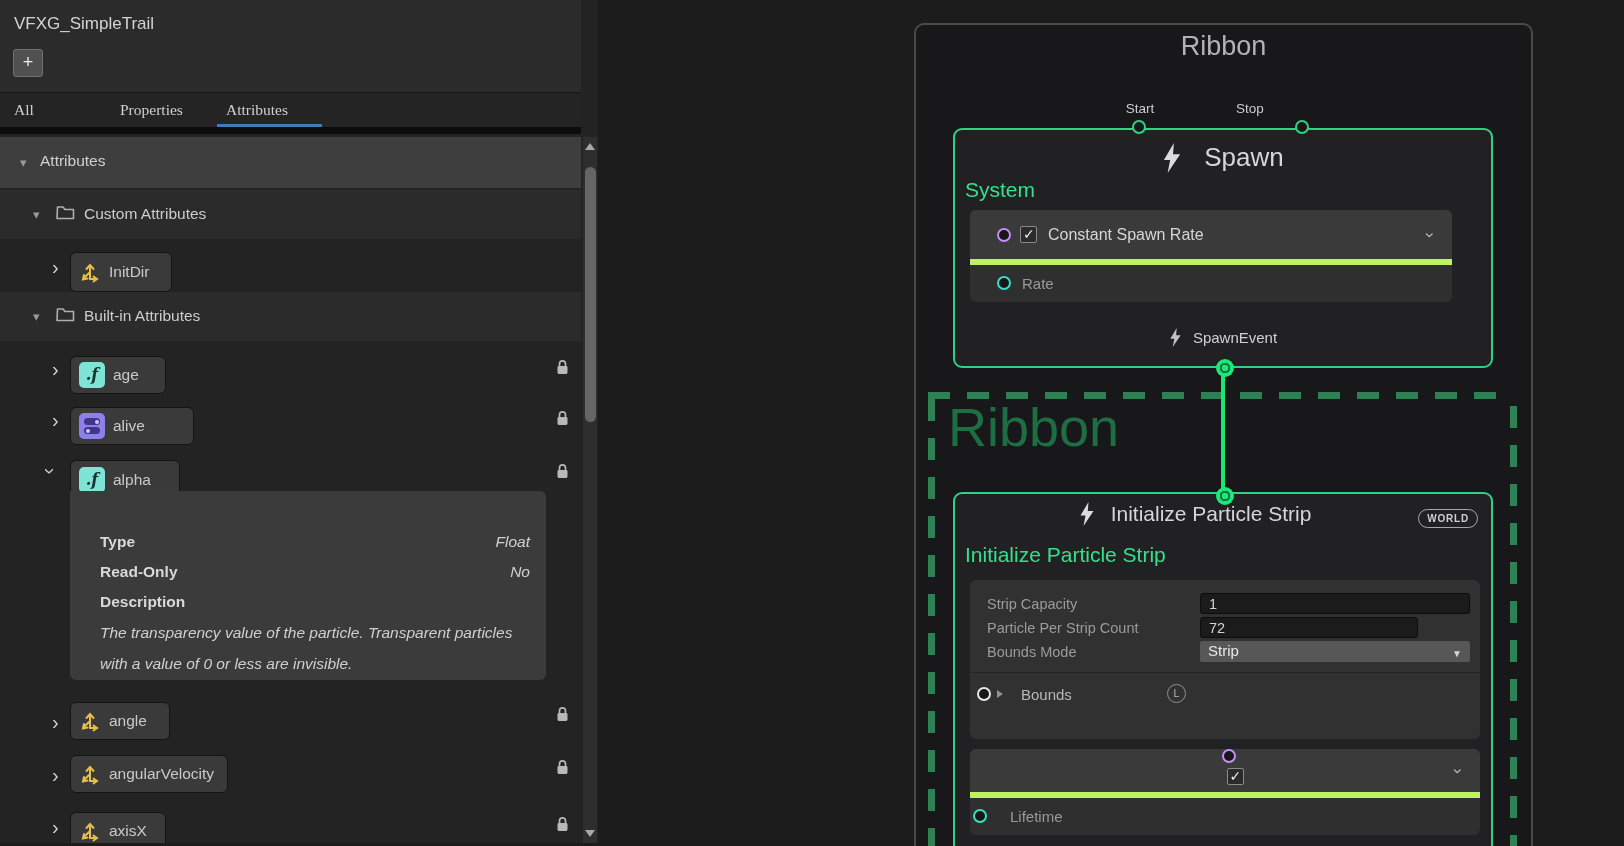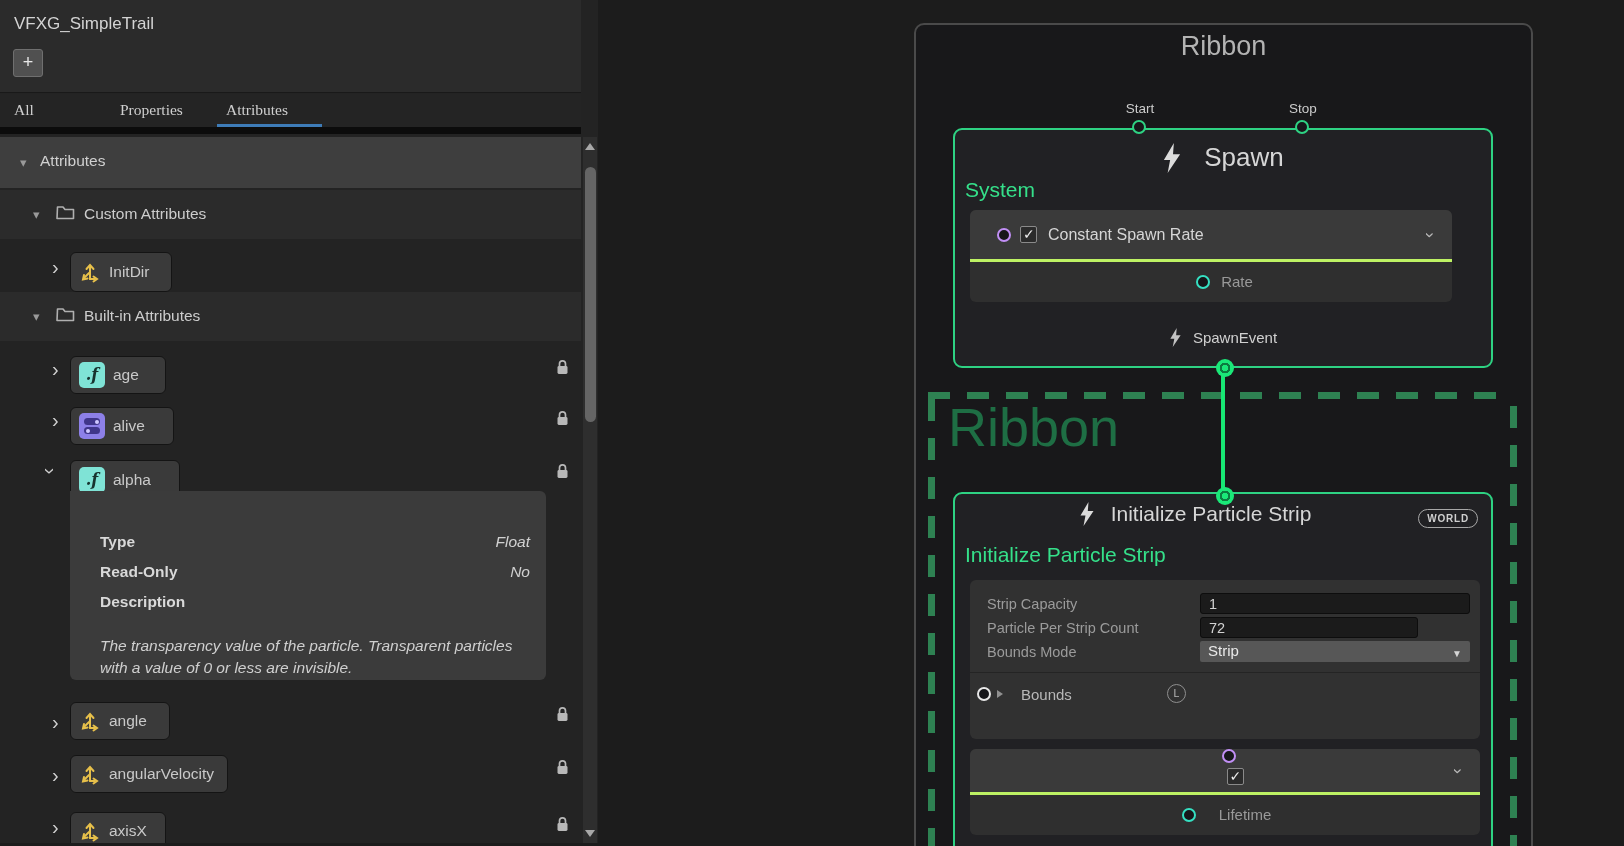"Stop" div.portlabel { left: 1303px -> 1250px }
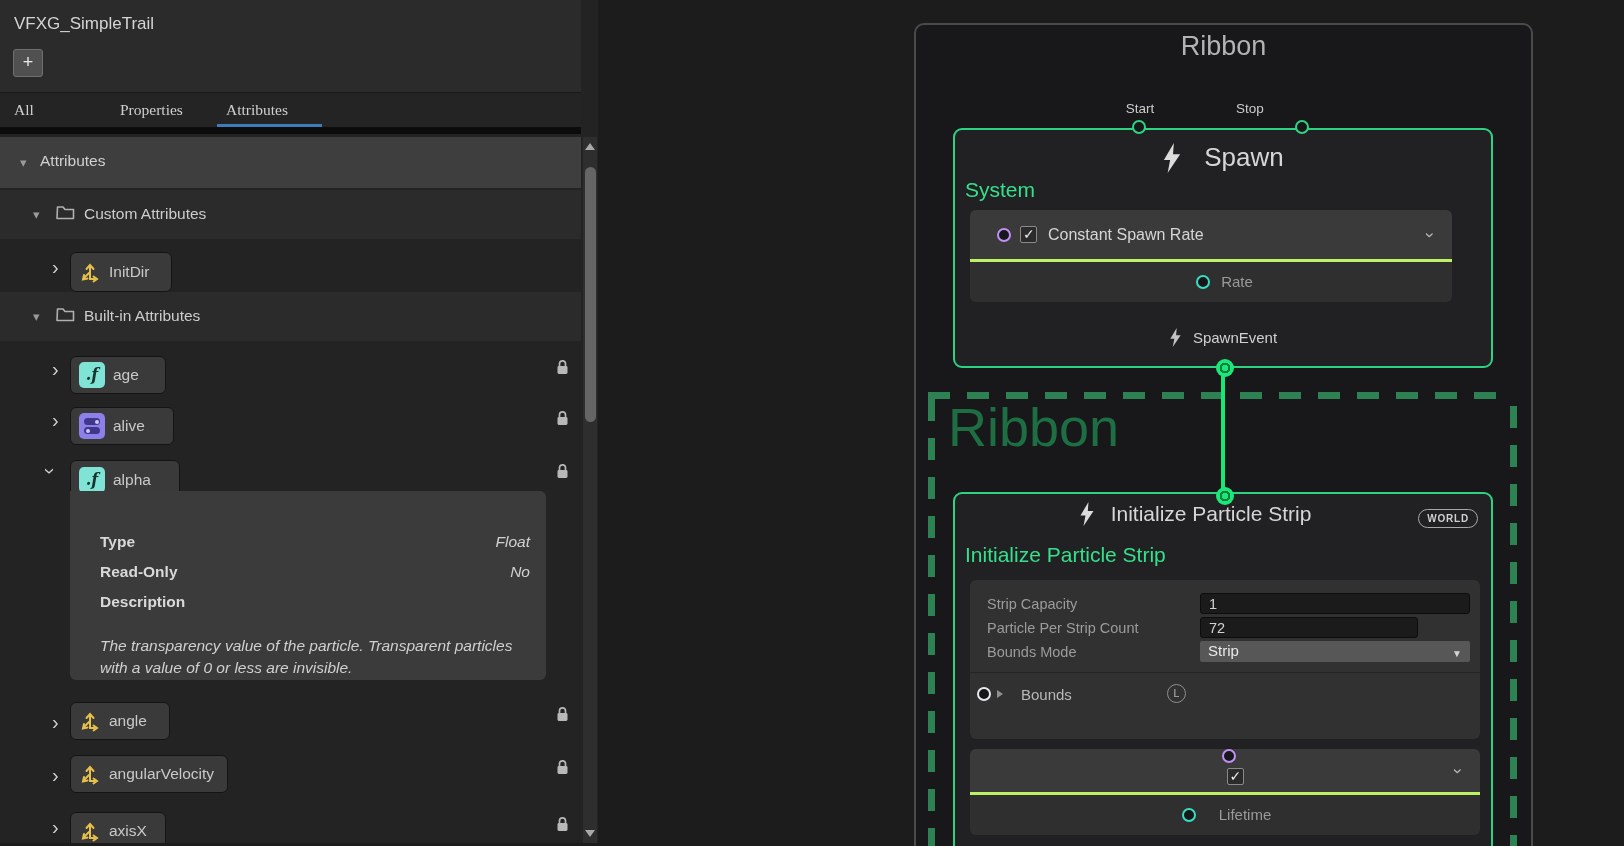"Rate" .block-row { border-top: 3px solid #bef264 -> 6px solid #bef264; justify-content: center -> none }
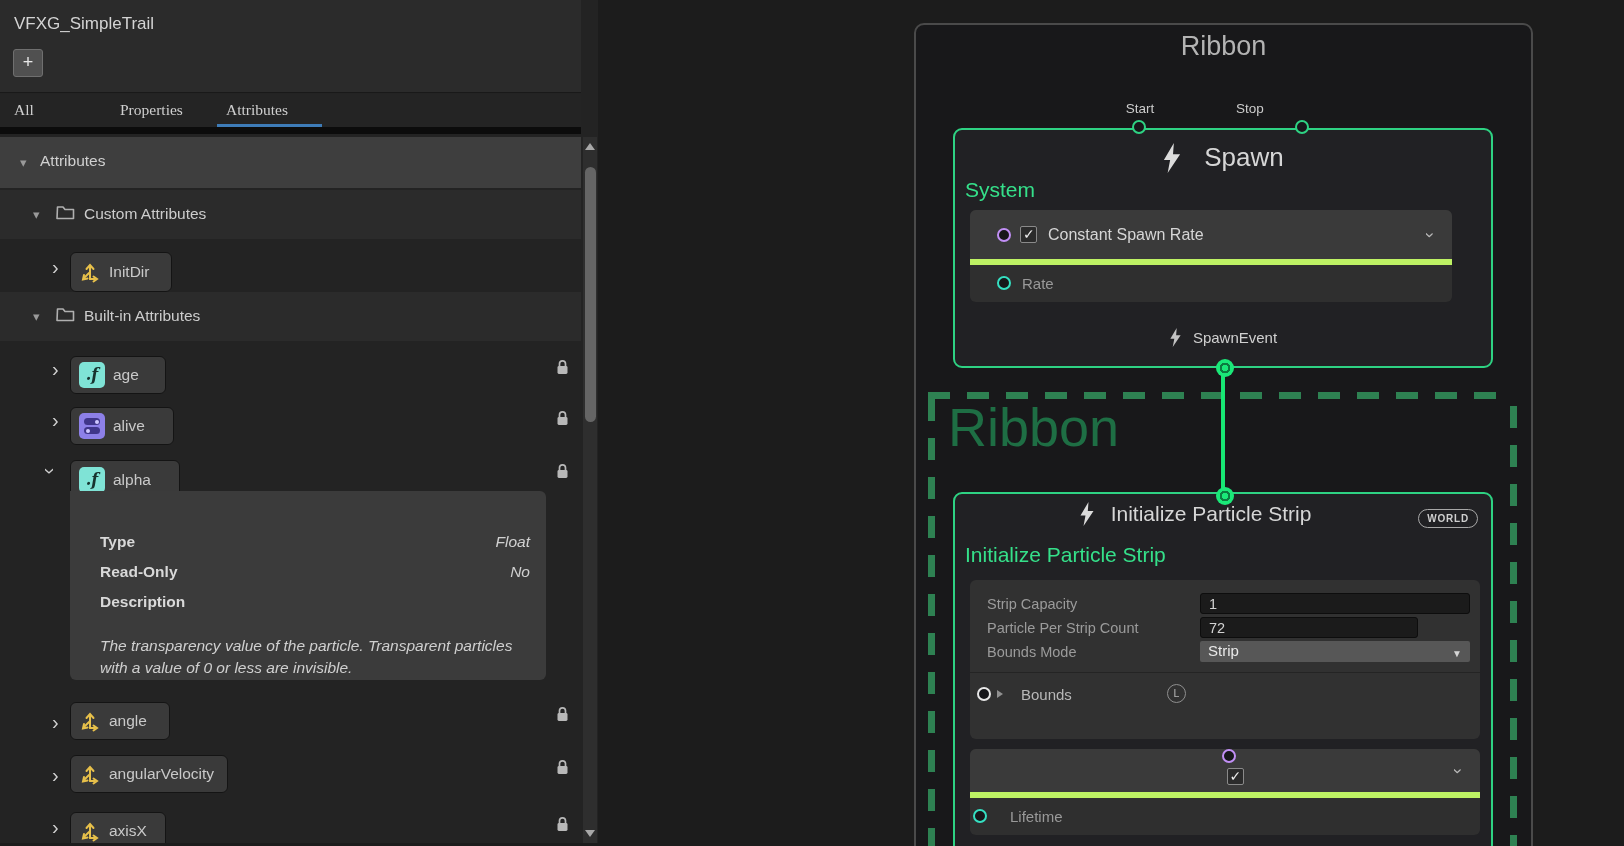"alive" div.pill { width: 104px -> 124px }
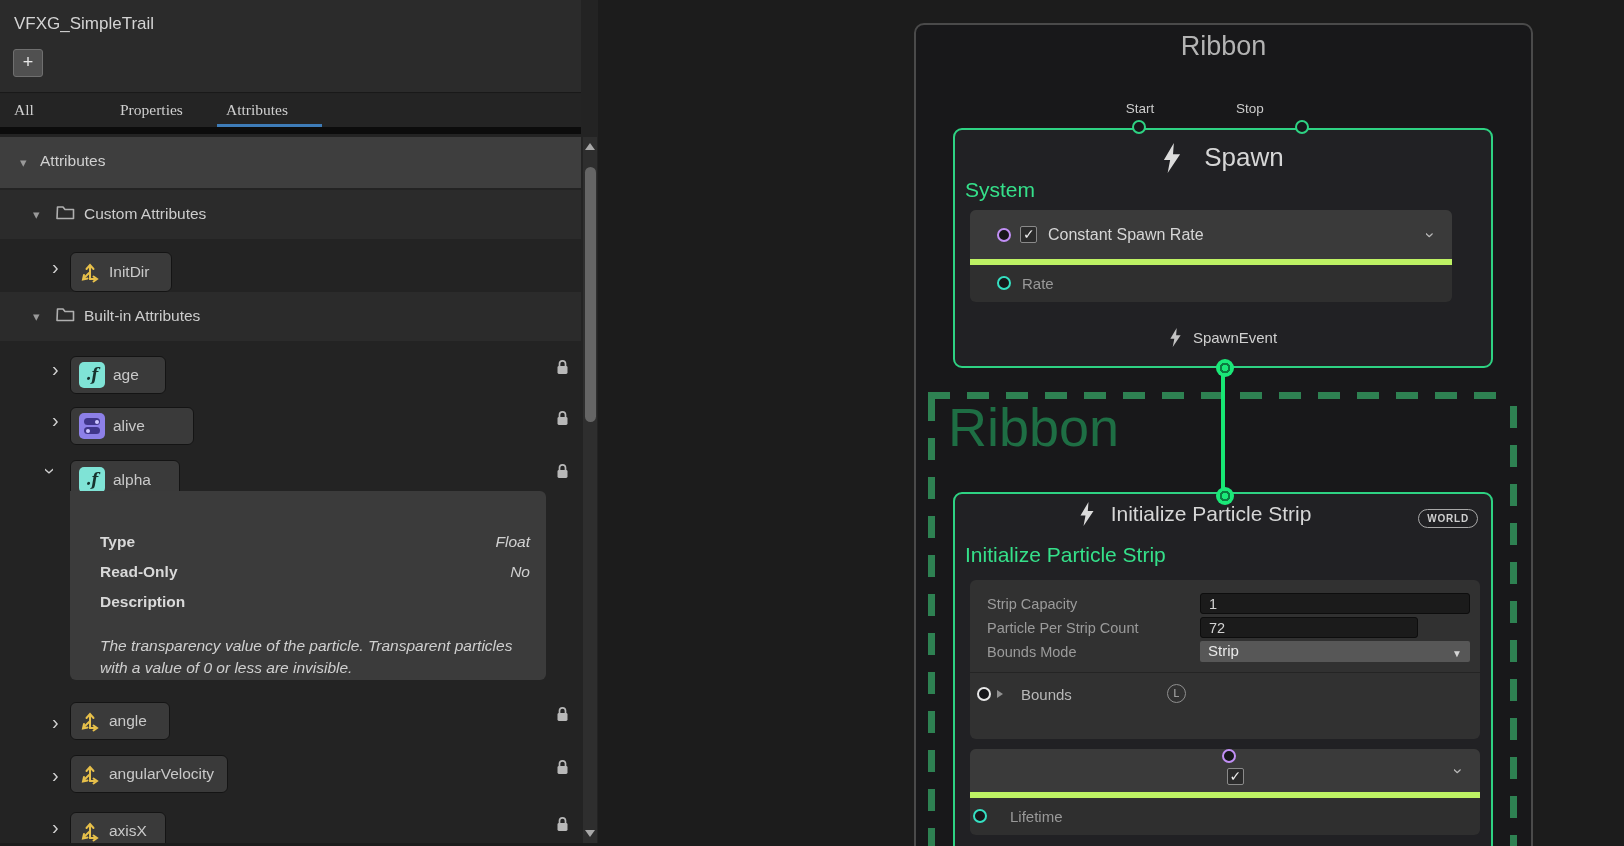"The transparency value of the" div { line-height: 22px -> 31px; margin-top: 18px -> none }
